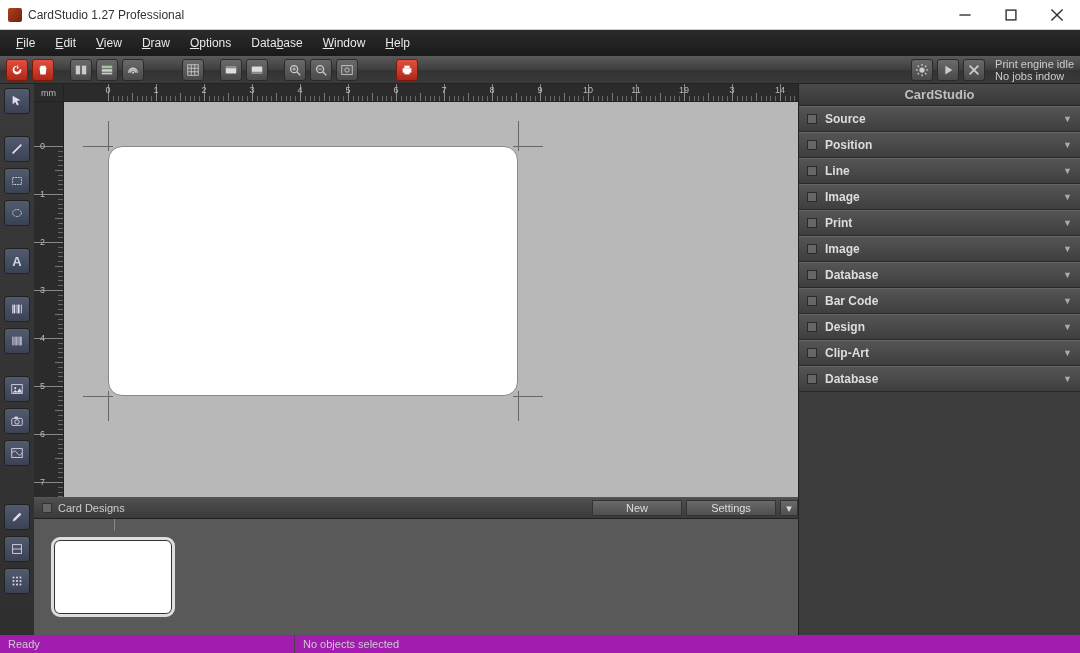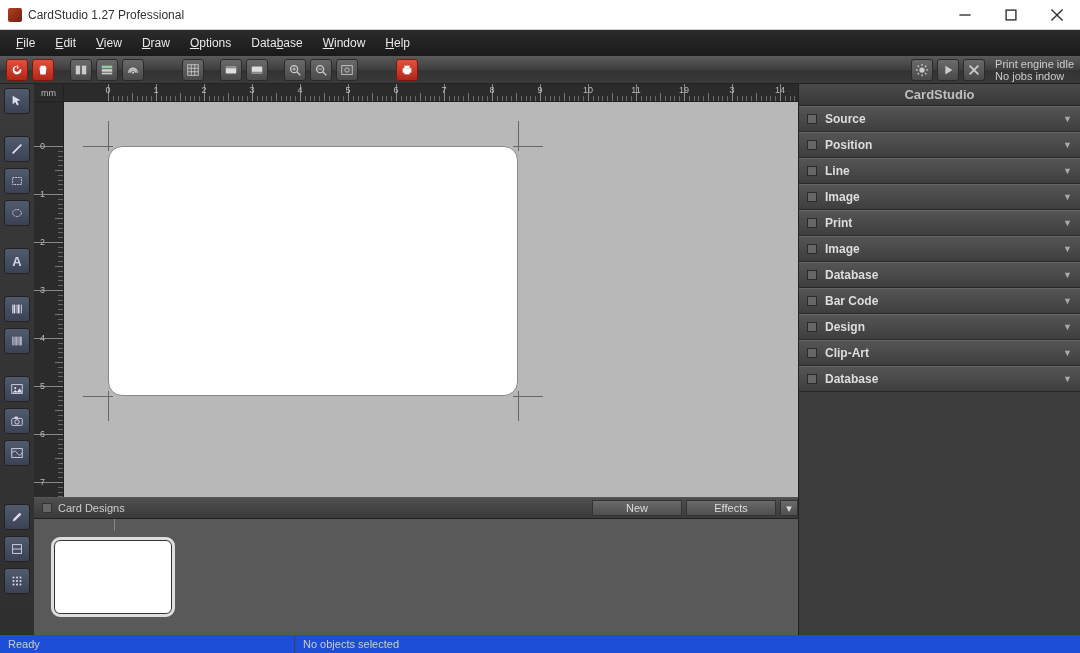"Effects" div.dh-btn { text: Effects -> Settings }
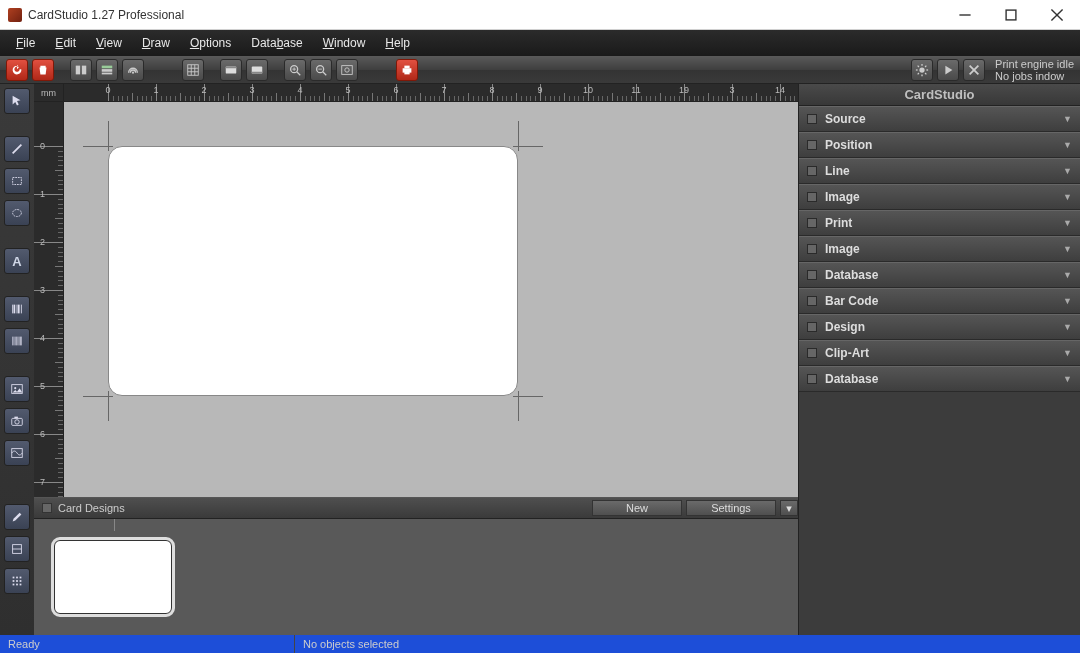"Ready" .statusbar { background: #1d4ed8 -> #a21caf }
